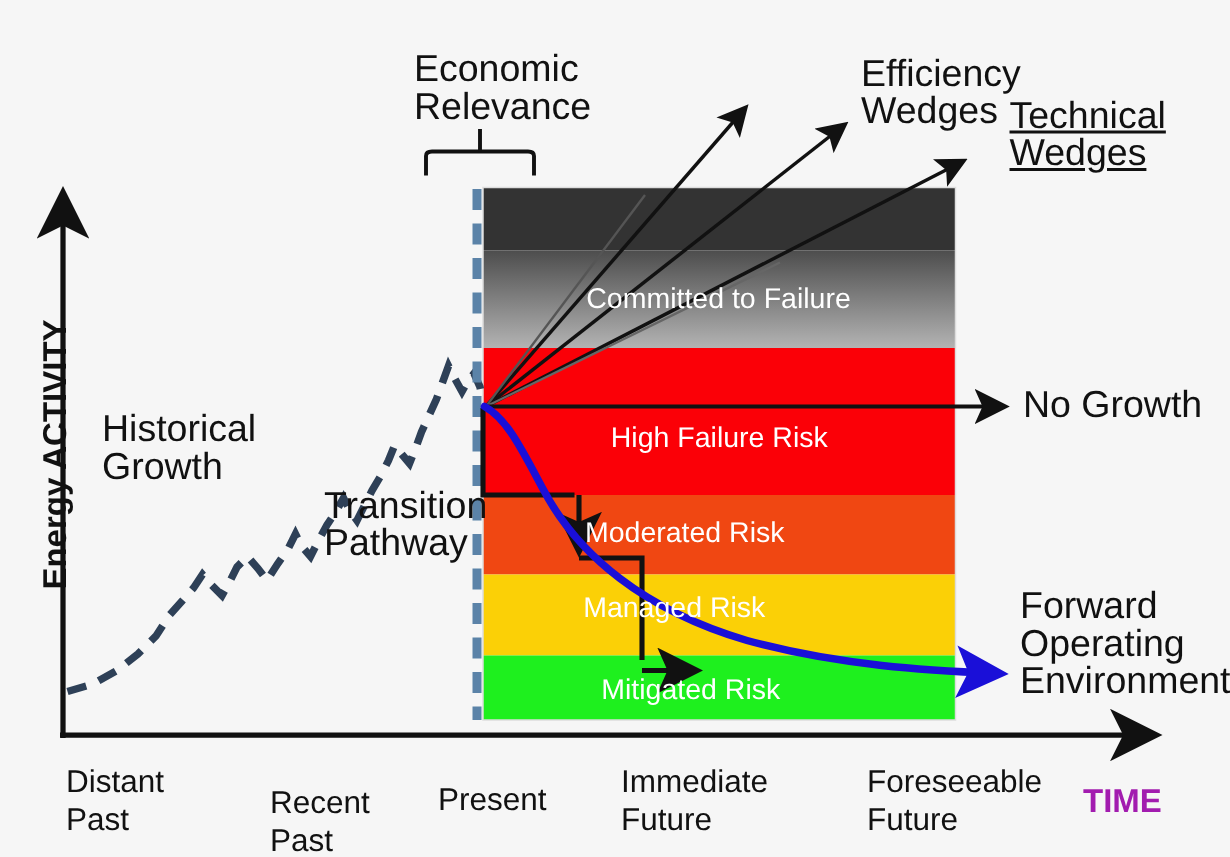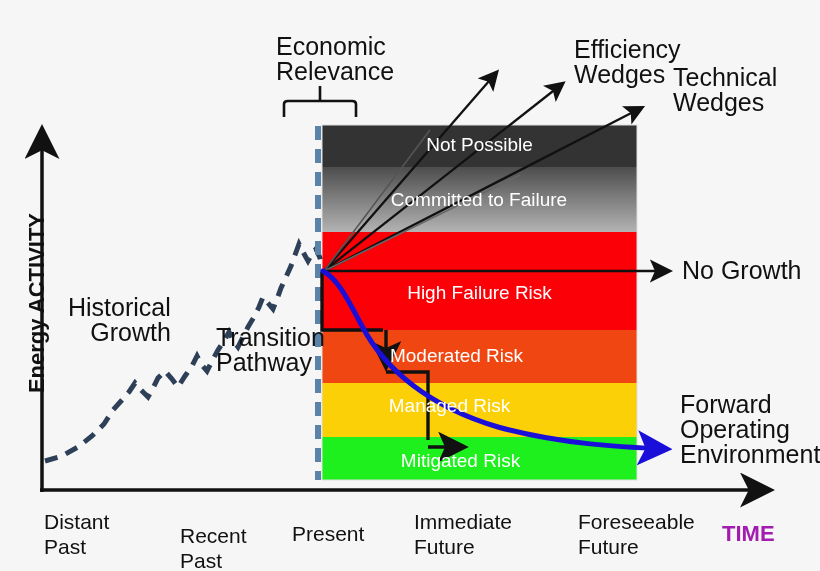"Technical" div.lbl { text-decoration: none -> underline }
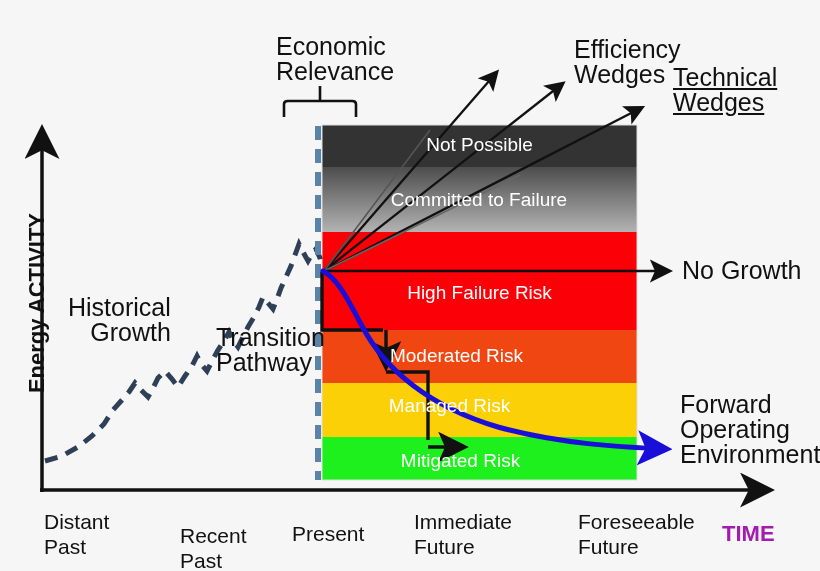"Not Possible" div.band-label { html: <div>Not Possible</div> -> none }
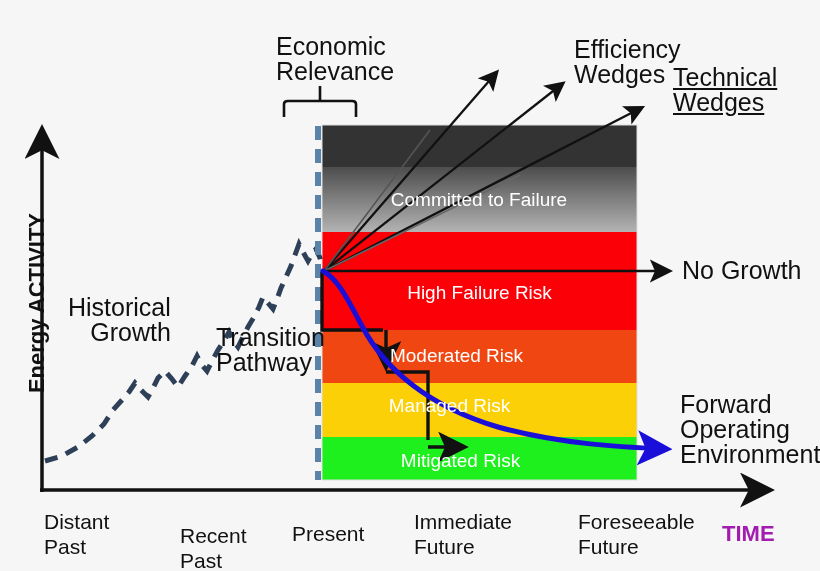"Historical" div.lbl { text-align: right -> none; top: 295px -> 274px }
